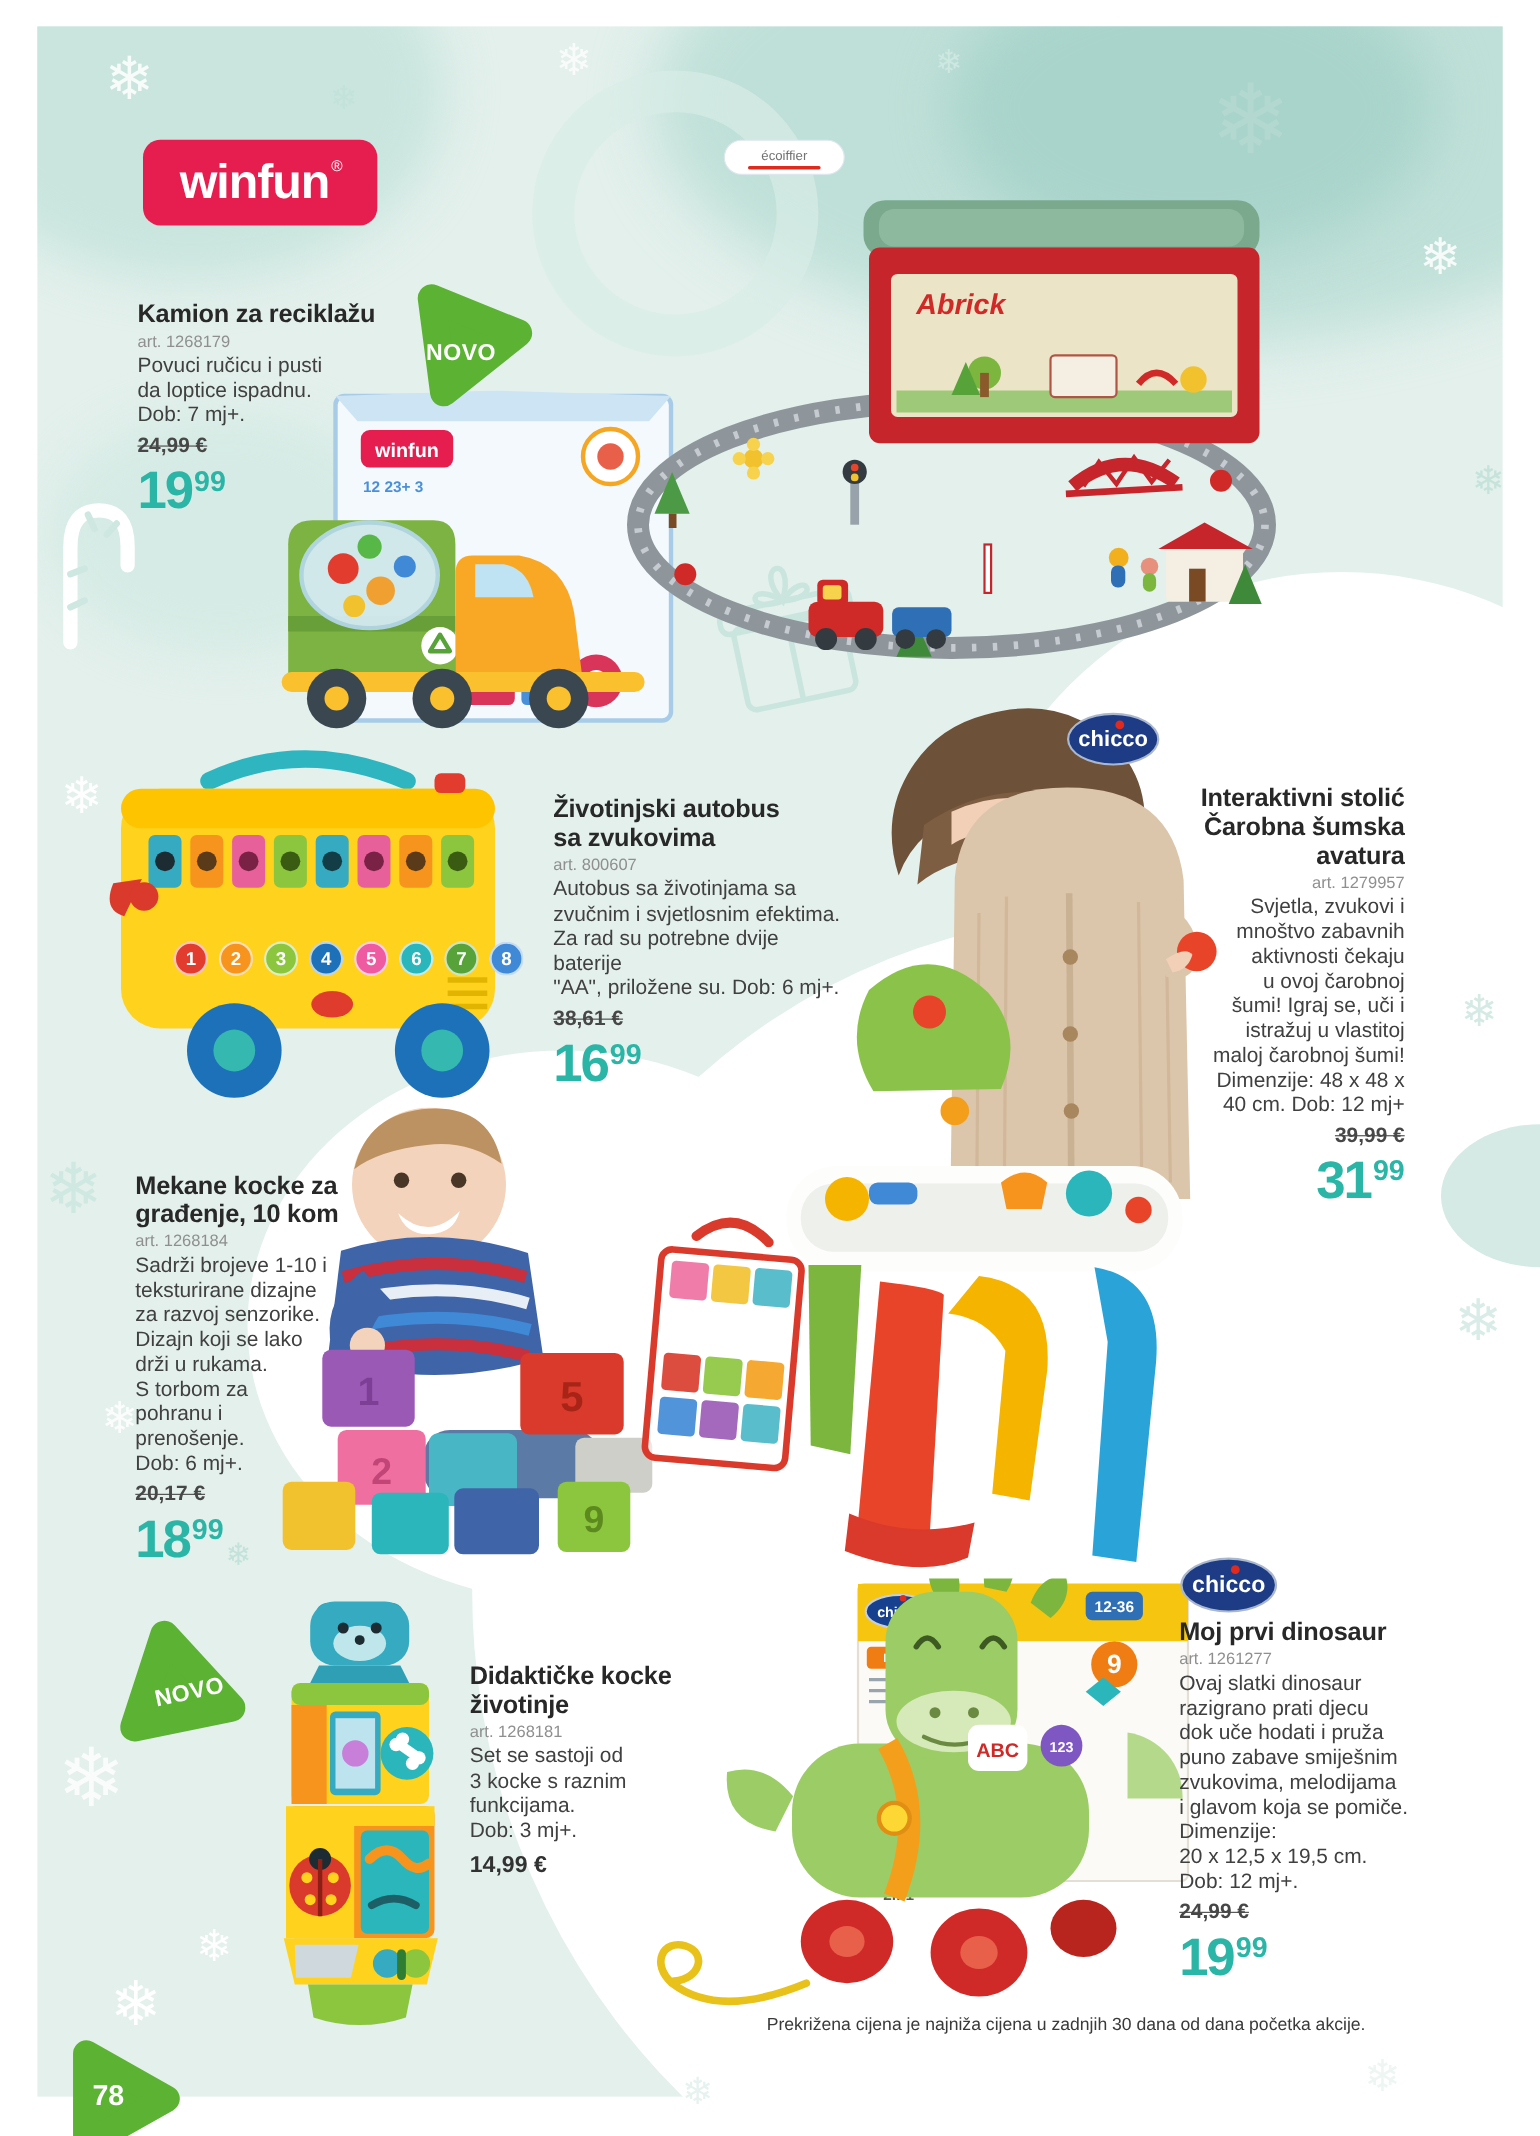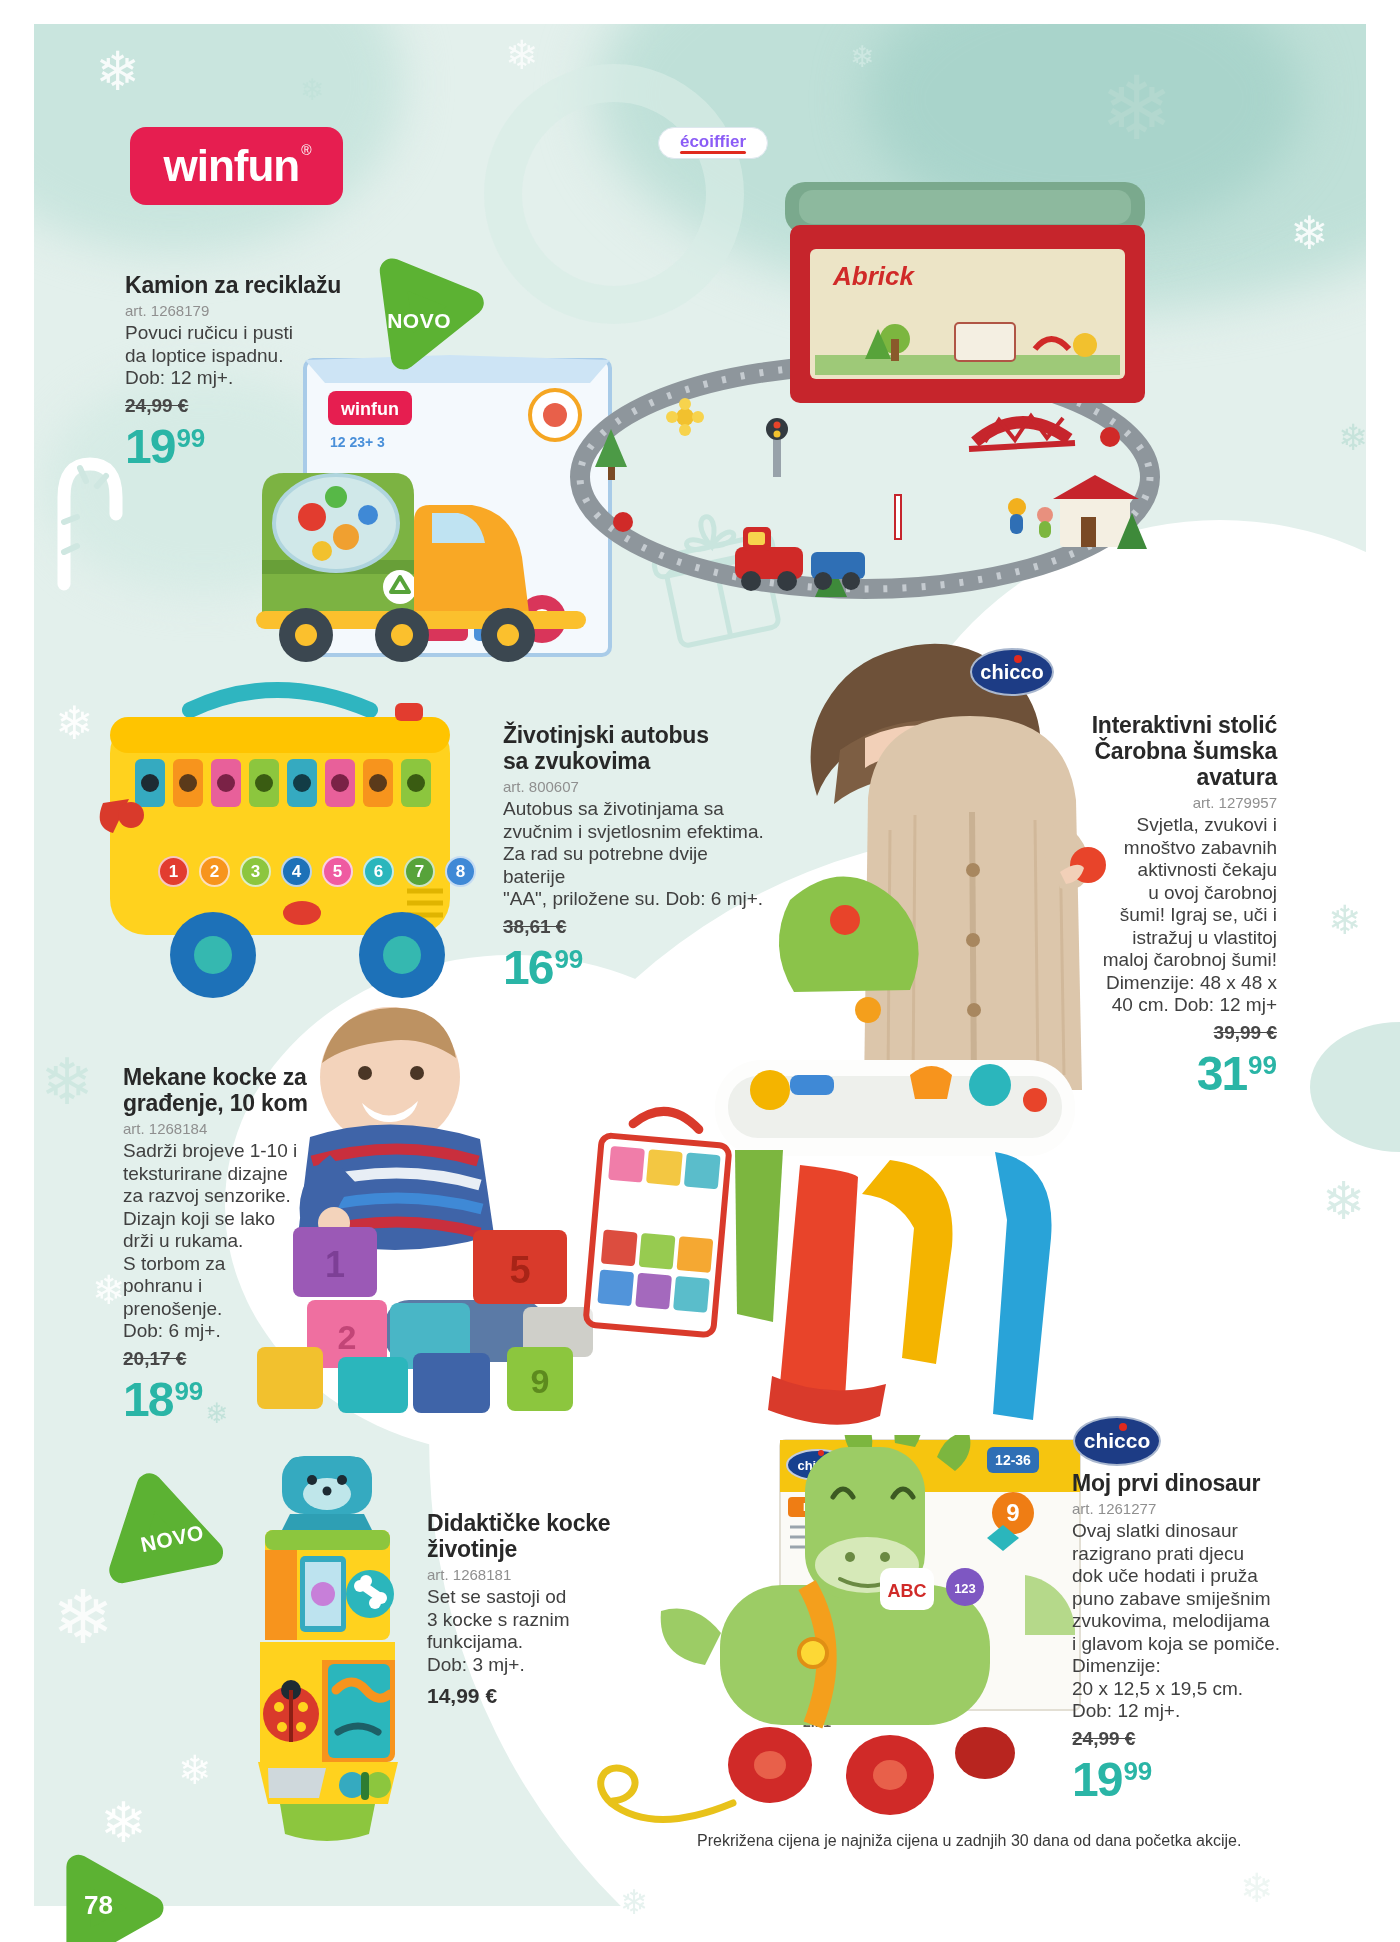"écoiffier" .eco-logo .et { color: #8b5cf6 -> #737373; font-size: 17px -> 12px; font-weight: bold -> normal }
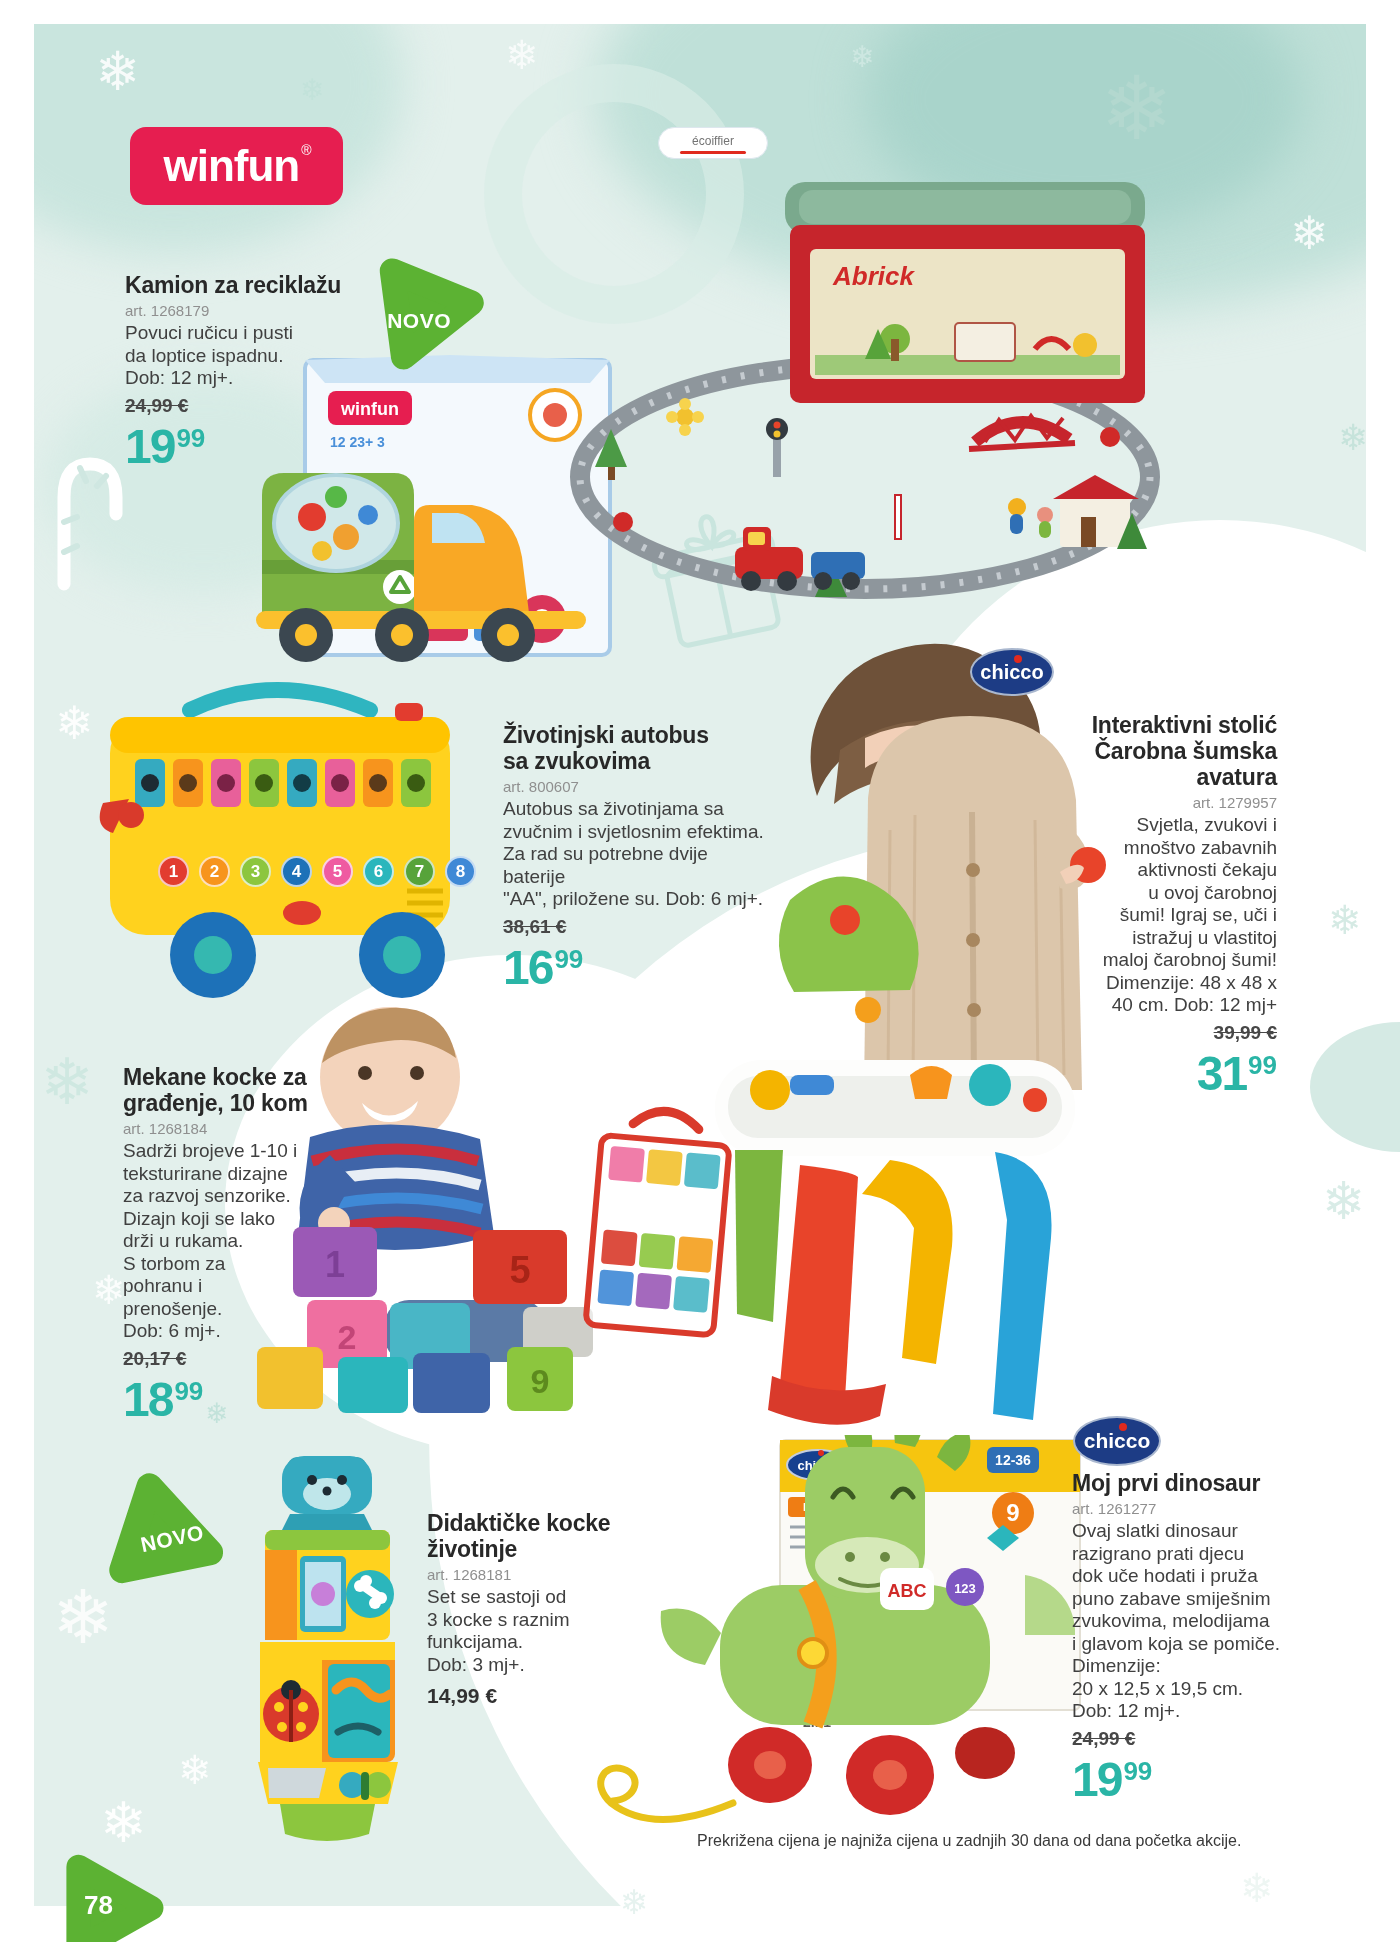"Povuci ručicu i pusti" p.p-desc { text: 12 -> 7 }
